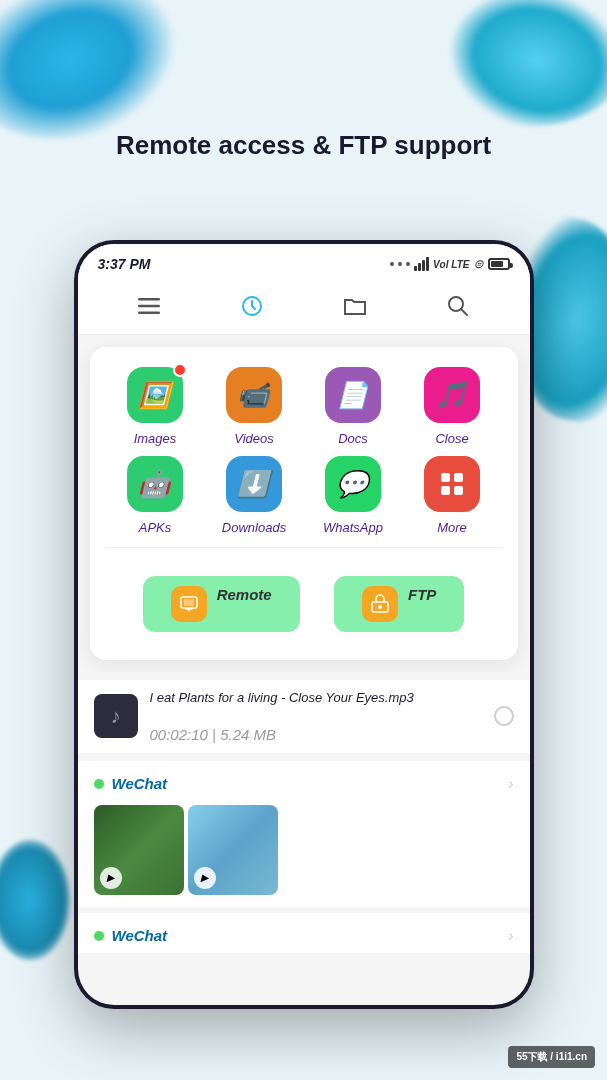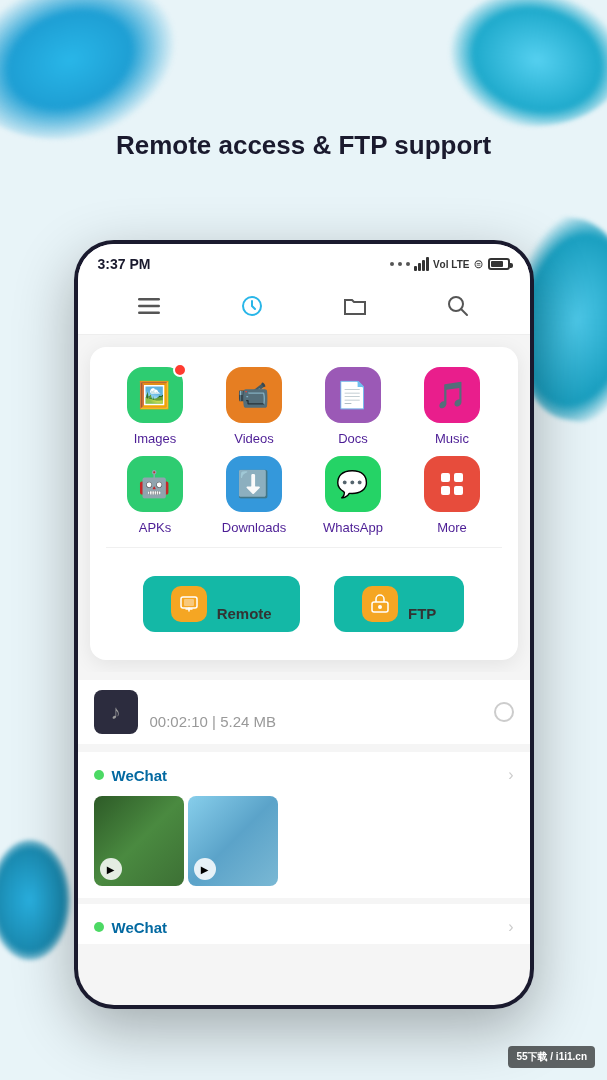"3:37 PM" .phone-frame { font-style: none -> italic }
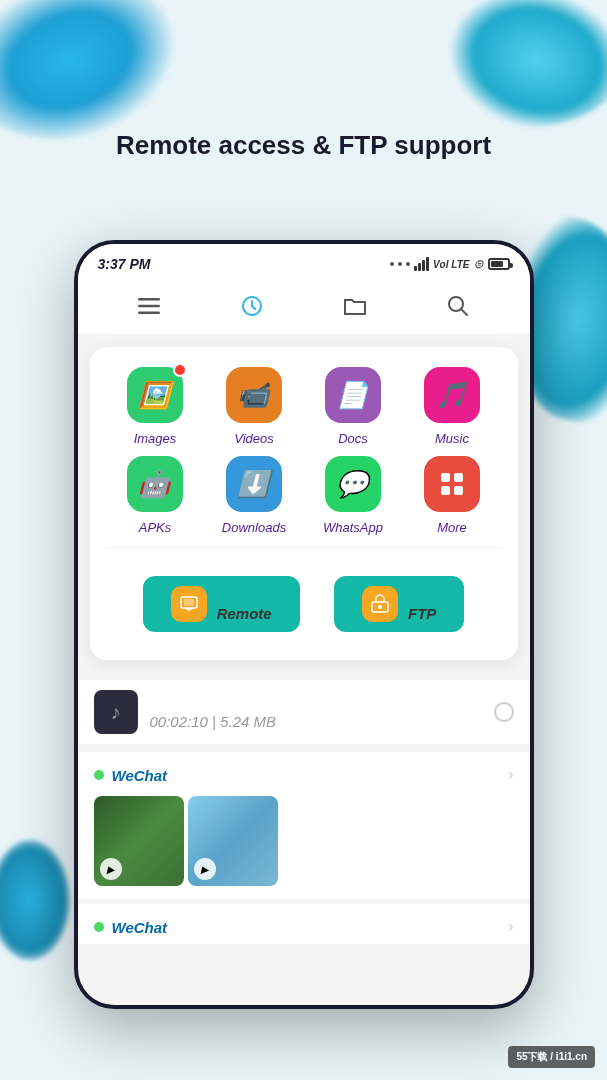"Music" span.grid-label { text: Music -> Close }
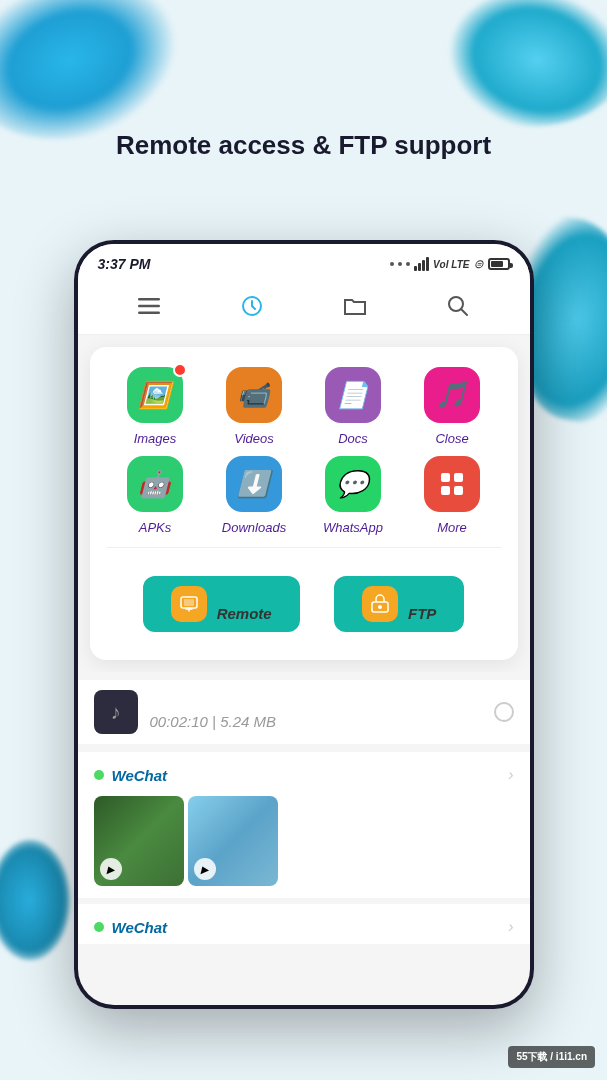"Remote" .action-btn { align-items: flex-end -> flex-start; background: #14b8a6 -> #86efac }
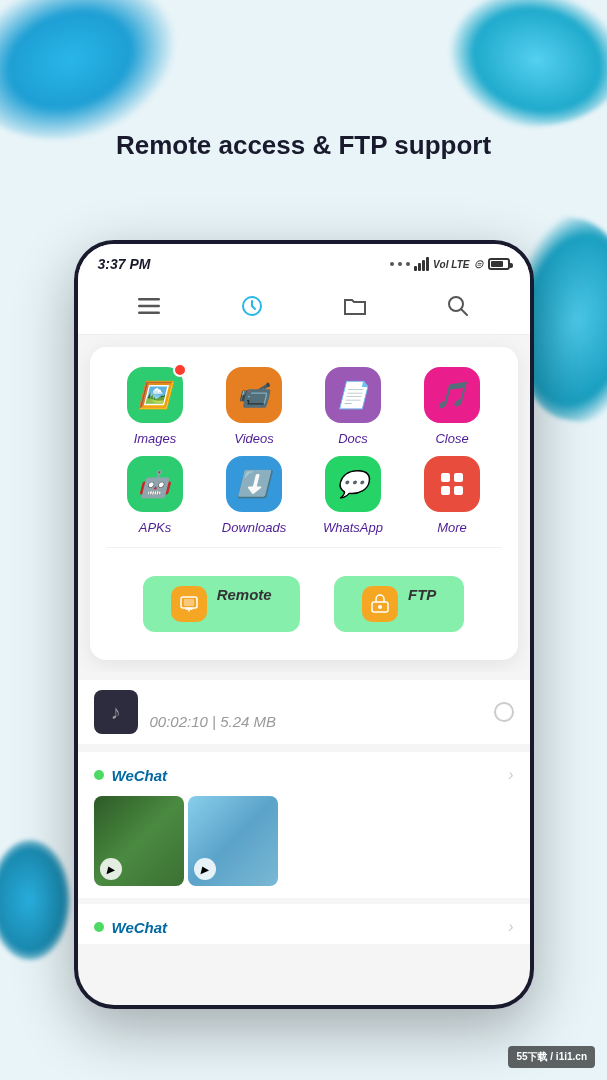"I eat Plants for a" div.file-name { html: none -> <div>I eat Plants for a living - Close Your Eyes.mp3</div> }
